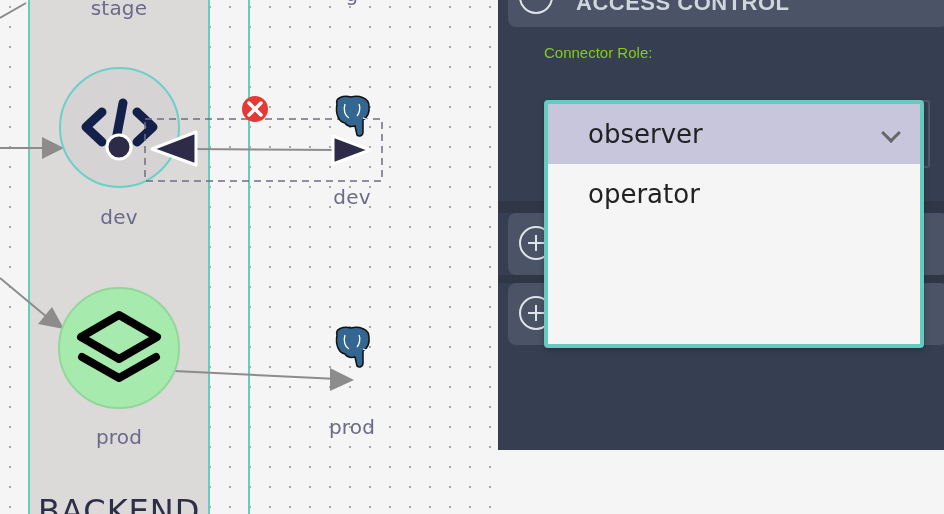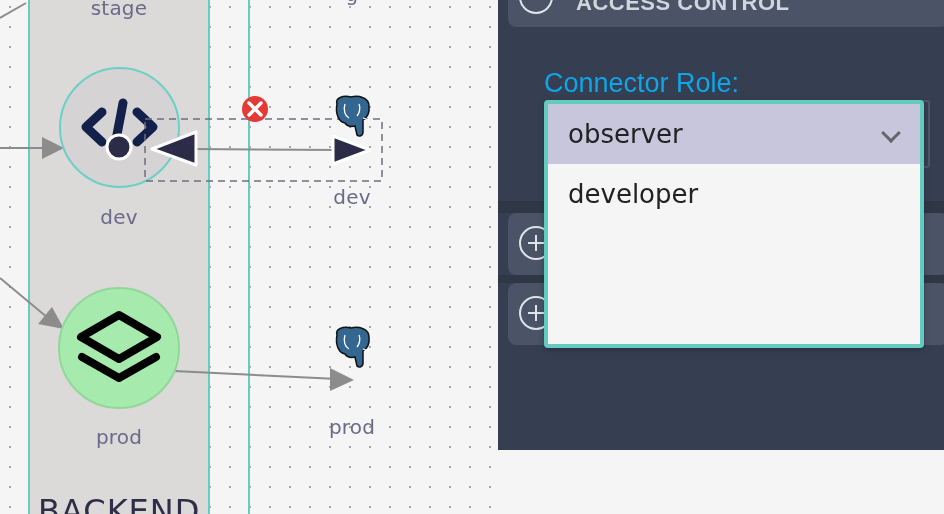"Connector Role:" .field-label { color: #0ea5e9 -> #84cc16; font-size: 27px -> 15px; top: 68px -> 44px }
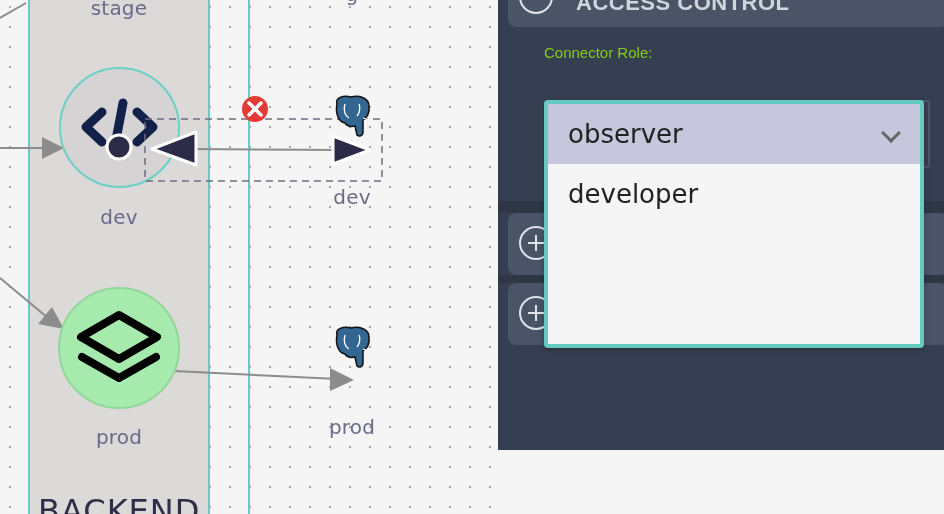"observer" .dropdown .option { padding-left: 20px -> 40px }
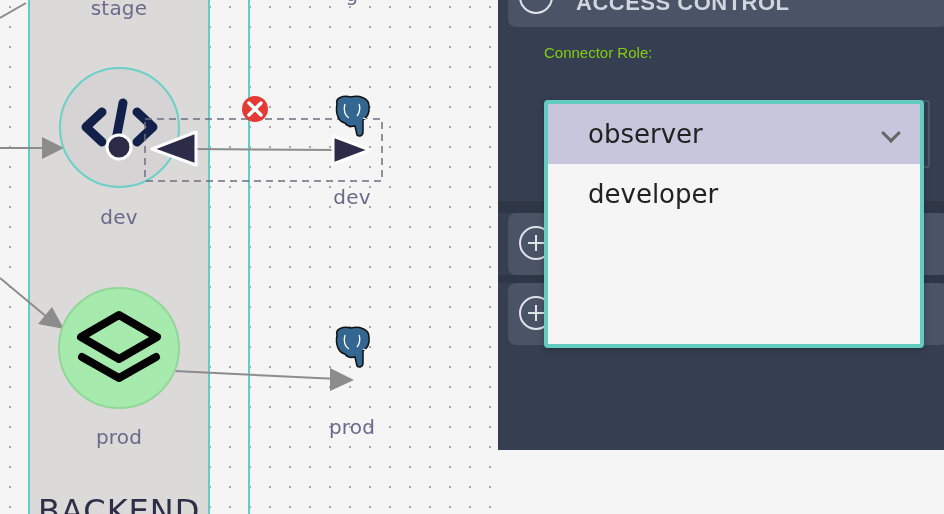"operator" div.option { html: none -> <div> <span>operator</span> </div> }
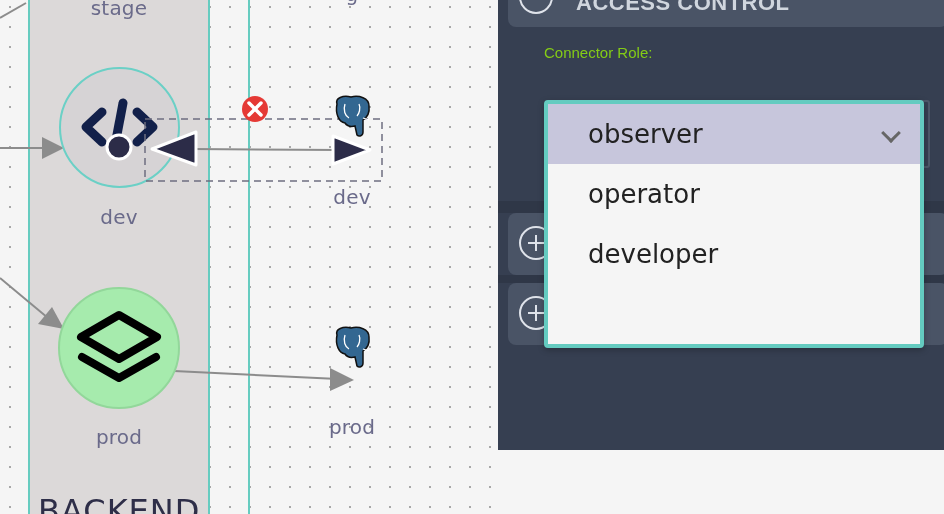"developer" div.option { html: <div> <span>developer</span> </div> -> none }
